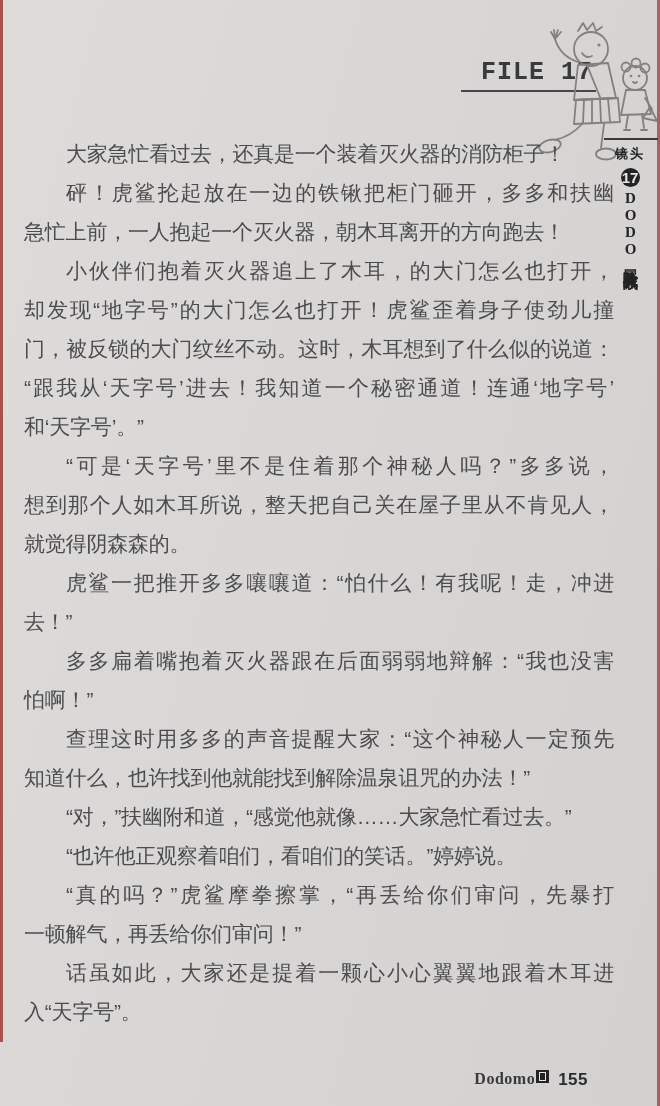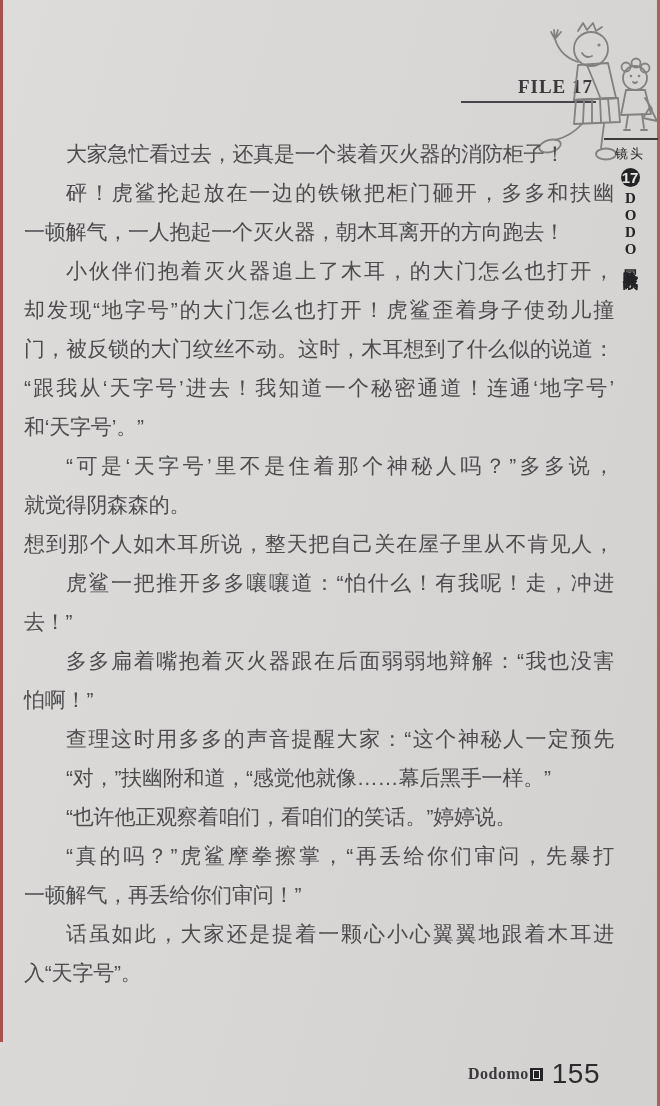"FILE 17" .file-header { font-family: Liberation Serif, serif -> Liberation Mono, monospace; font-size: 19px -> 25px; top: 76px -> 58px }
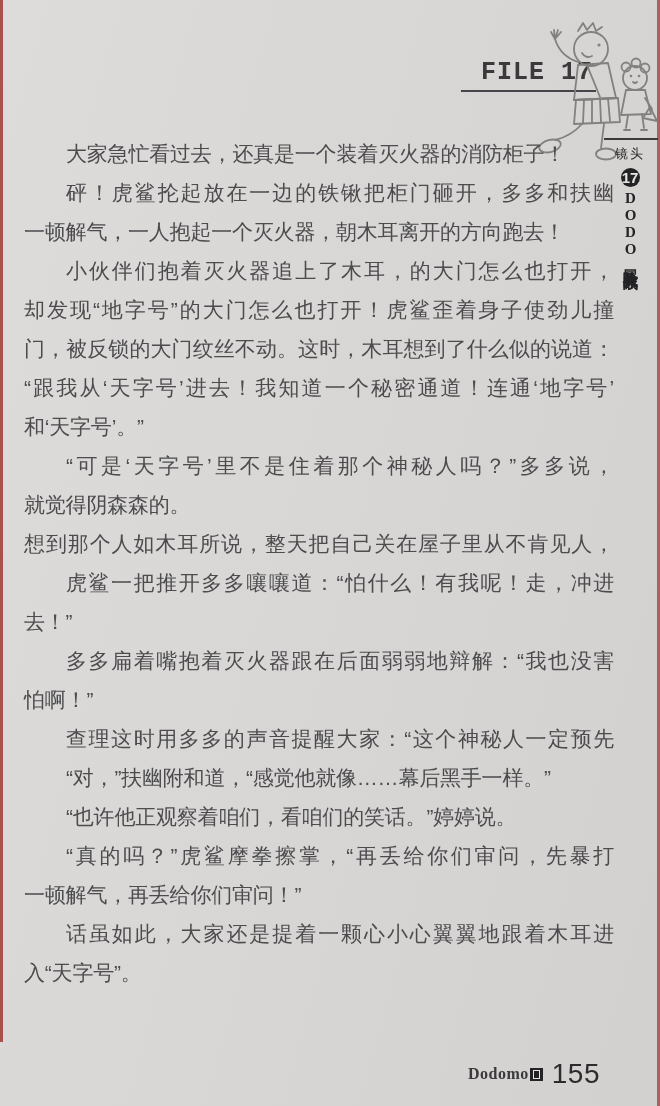"镜头" .side-label { font-weight: normal -> bold }
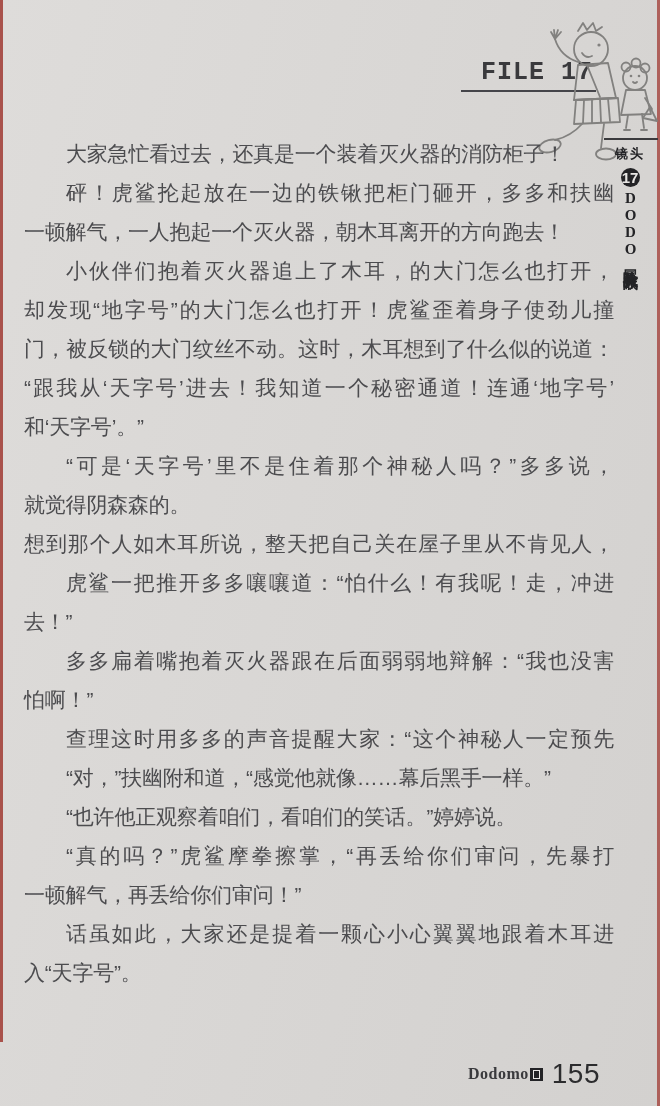"一顿解气，一人抱起一个灭火器，朝木耳离开的方向跑去！" div.line { text: 一顿解气 -> 急忙上前 }
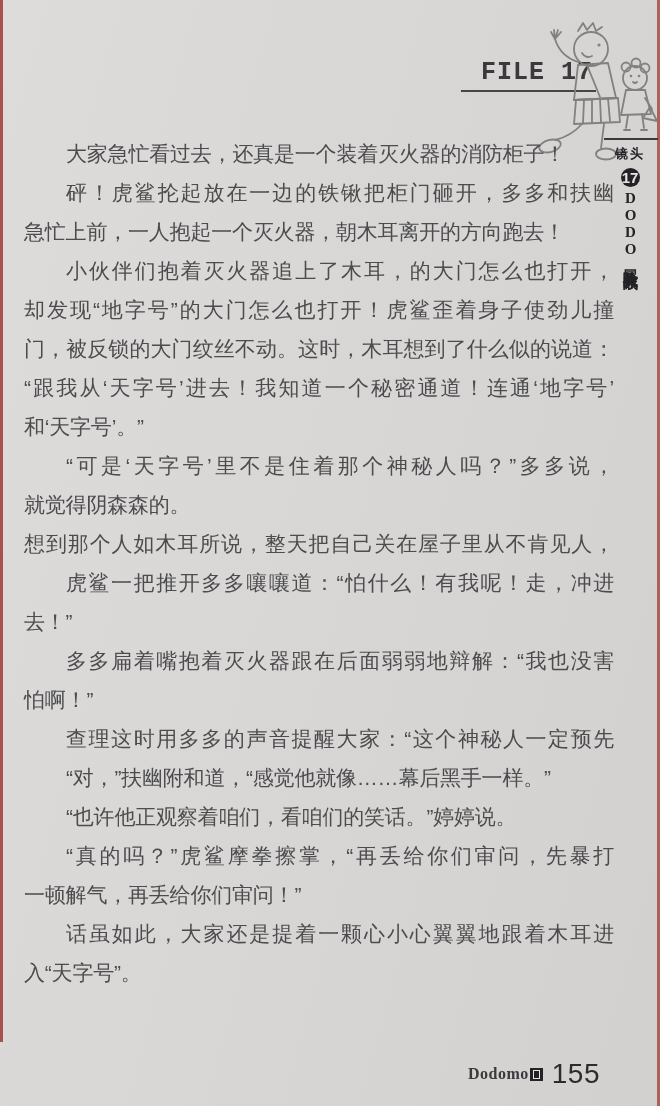"就觉得阴森森的。" div.line { order: before "想到那个人如木耳所说，整天把自己关在屋子里从不肯见人，" -> after "想到那个人如木耳所说，整天把自己关在屋子里从不肯见人，" }
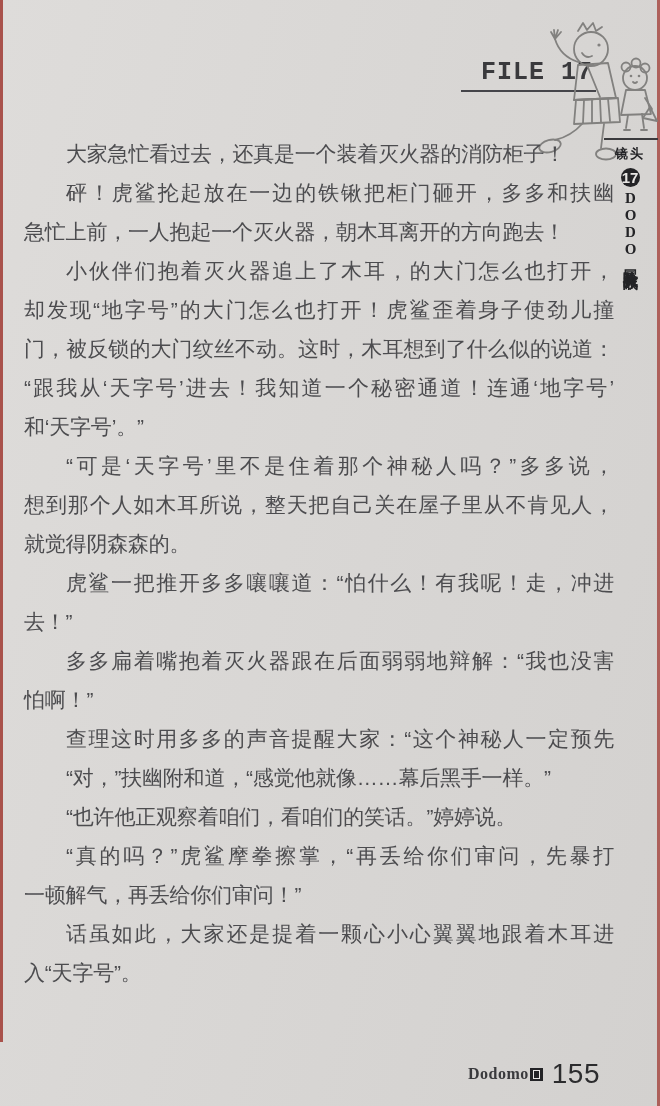"知道什么，也许找到他就能找到解除温泉诅咒的办法！”" div.line { html: none -> <div>知道什么，也许找到他就能找到解除温泉诅咒的办法！”</div> }
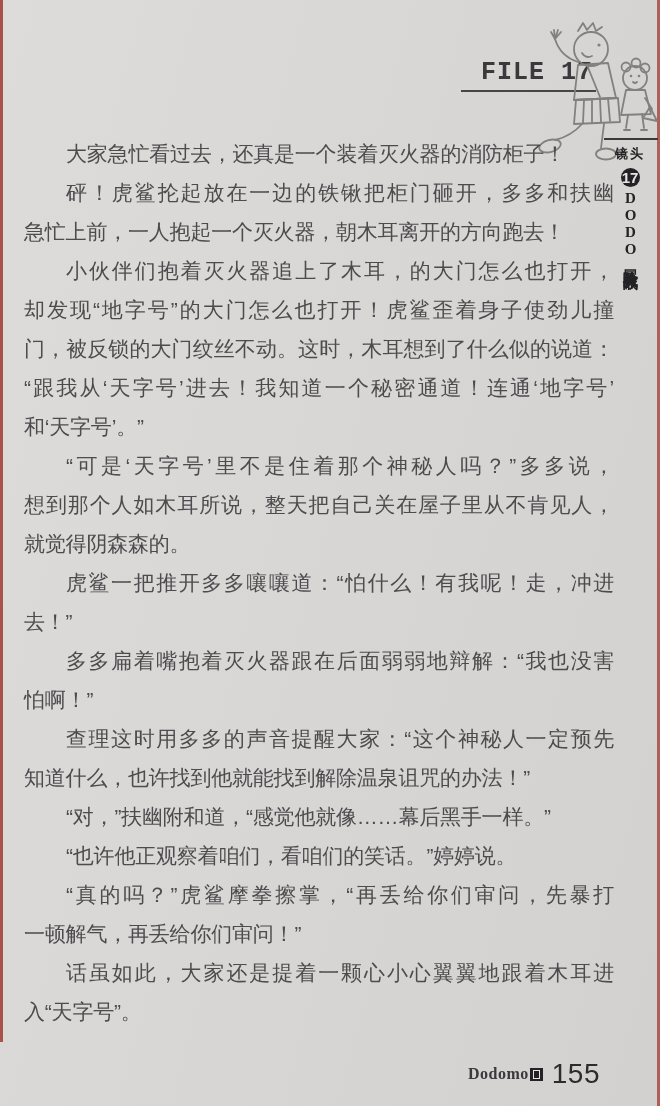"“对，”扶幽附和道，“感觉他就像……幕后黑手一样。”" div.line { text: 幕后黑手一样 -> 大家急忙看过去 }
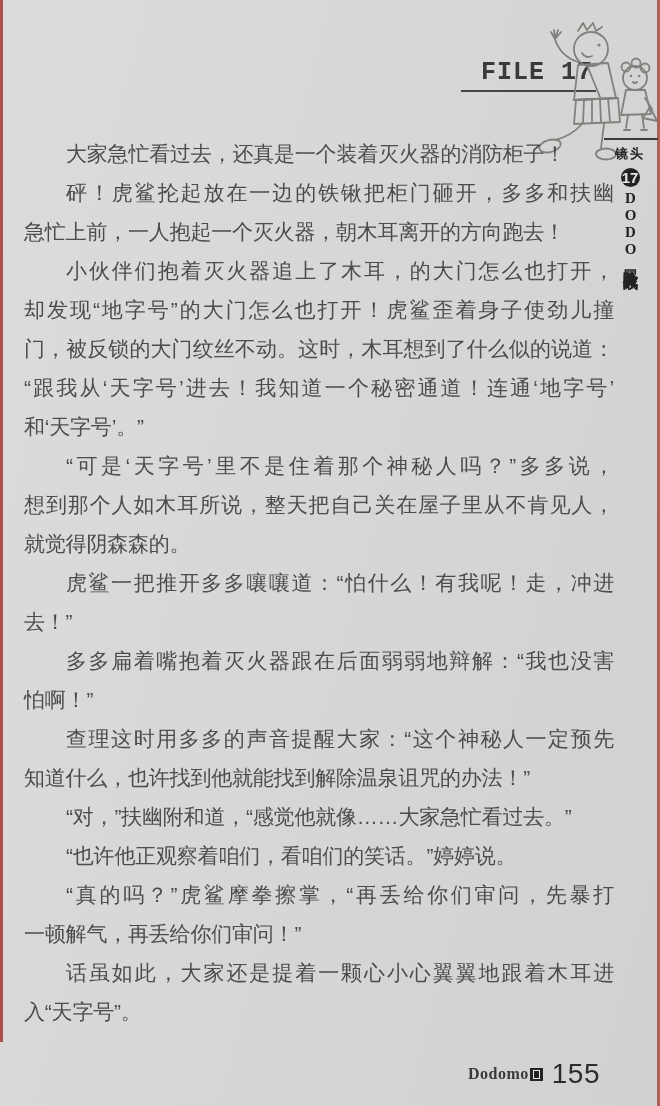"Dodomo" .footer { align-items: center -> flex-start; right: 60px -> 72px }
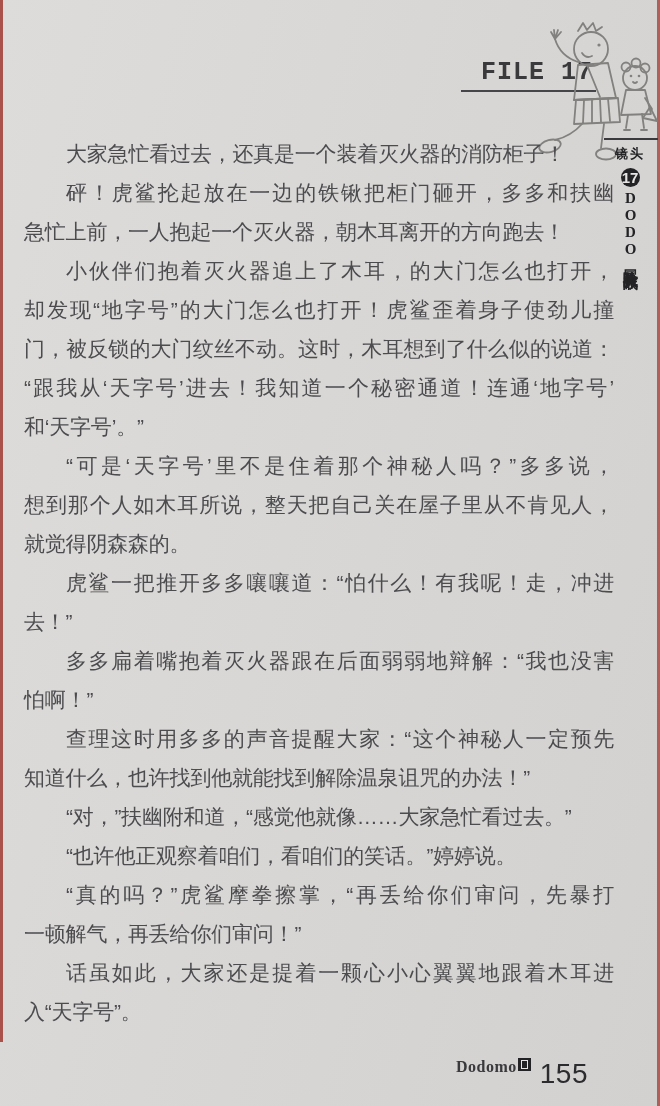"155" .pageno { font-size: 28px -> 17px; font-weight: normal -> bold }
